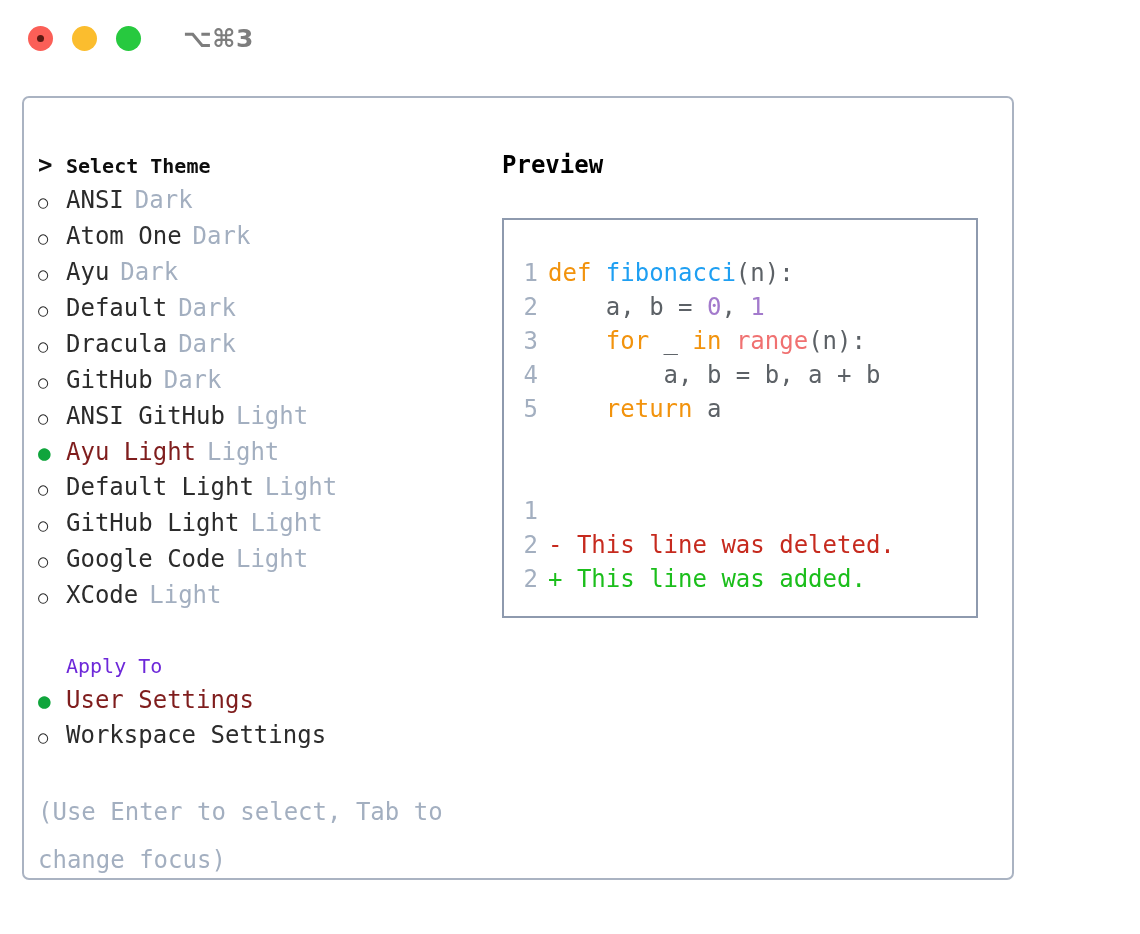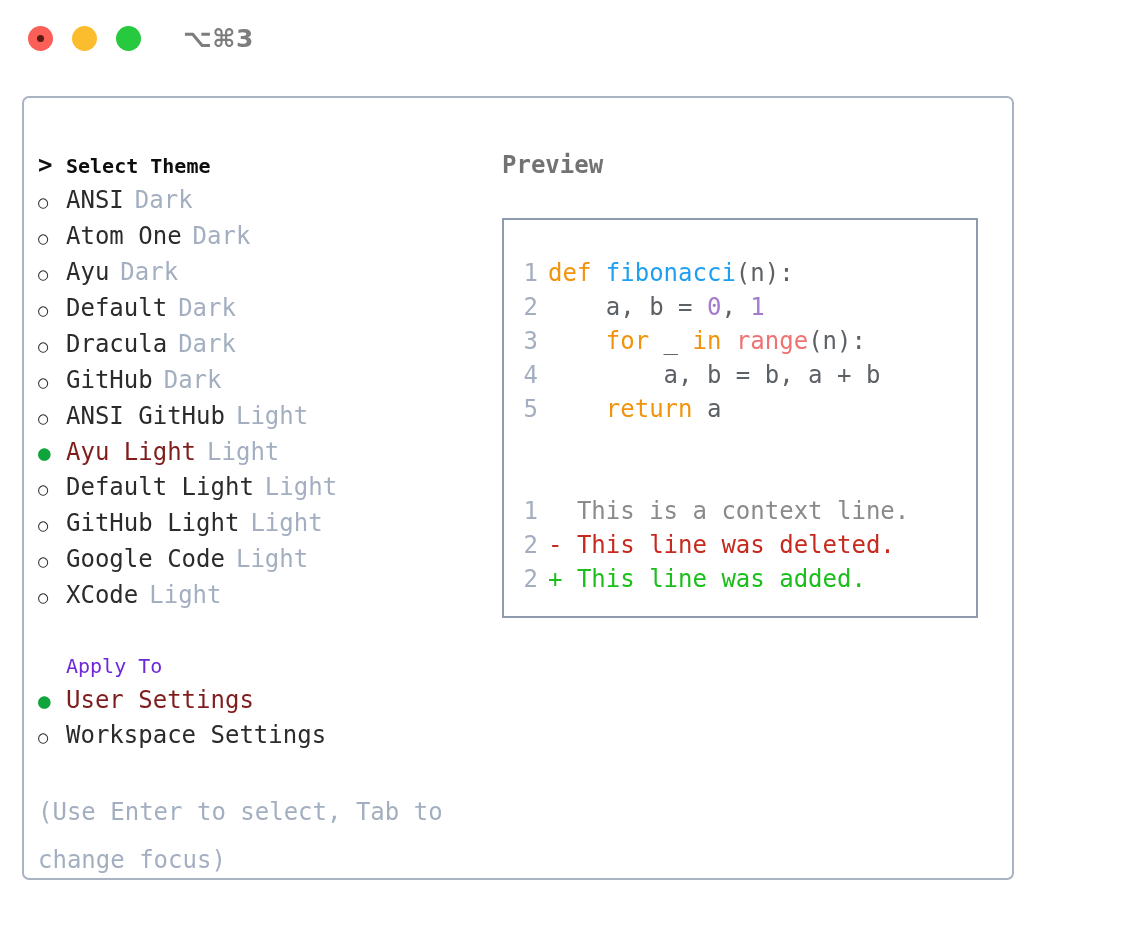"Preview" .preview-title { color: #737373 -> #000000 }
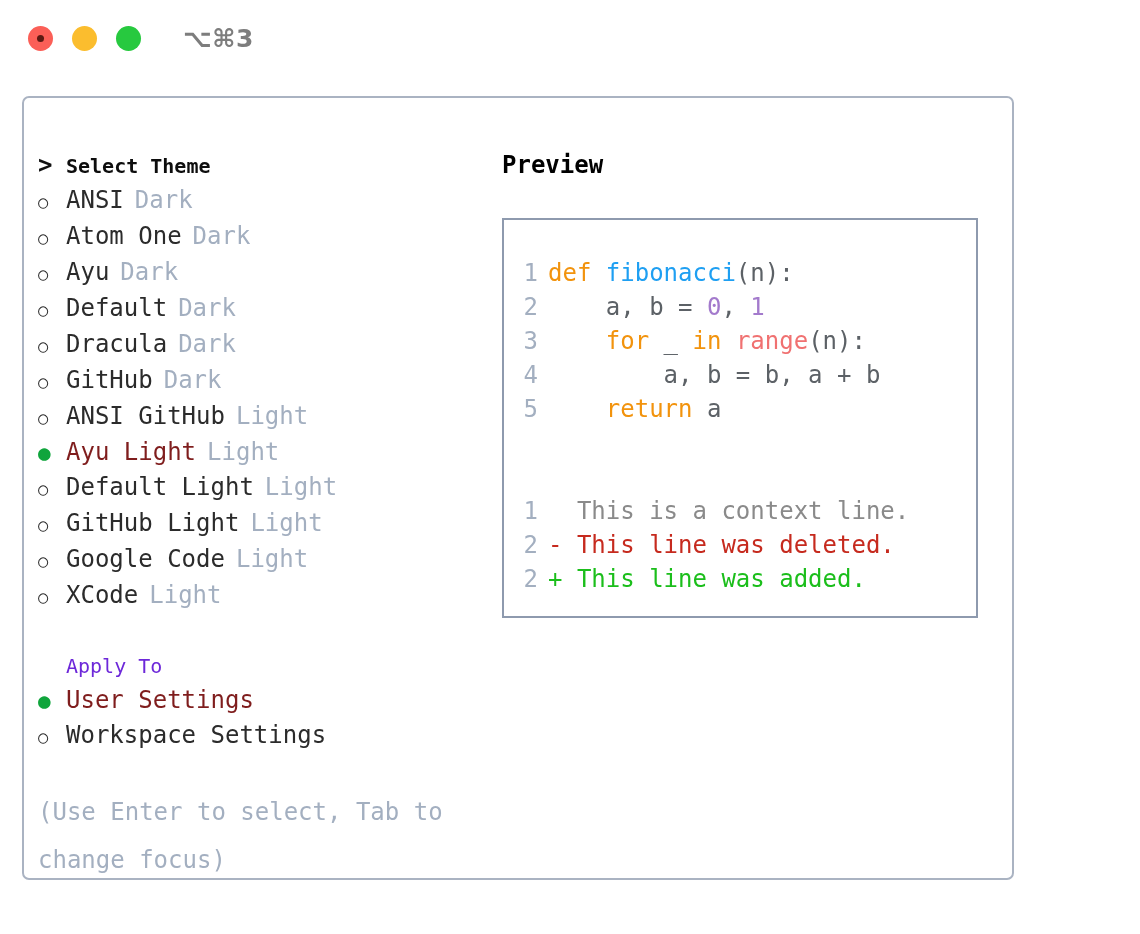"This is a context line." span.diff-ctx { html: <span><span> </span> <span>This is a context line.</span></span> -> none }
